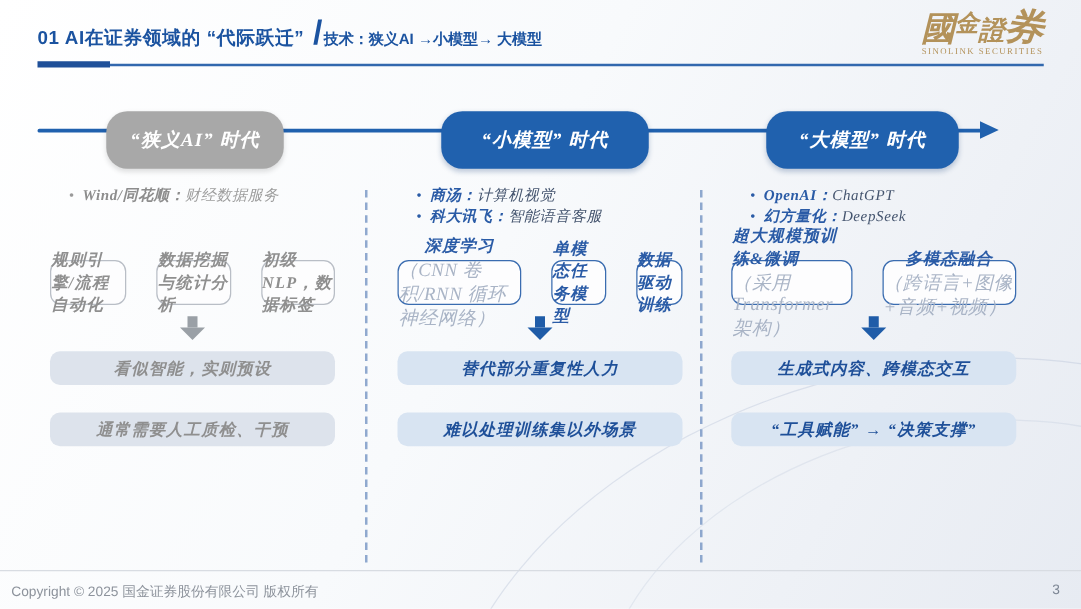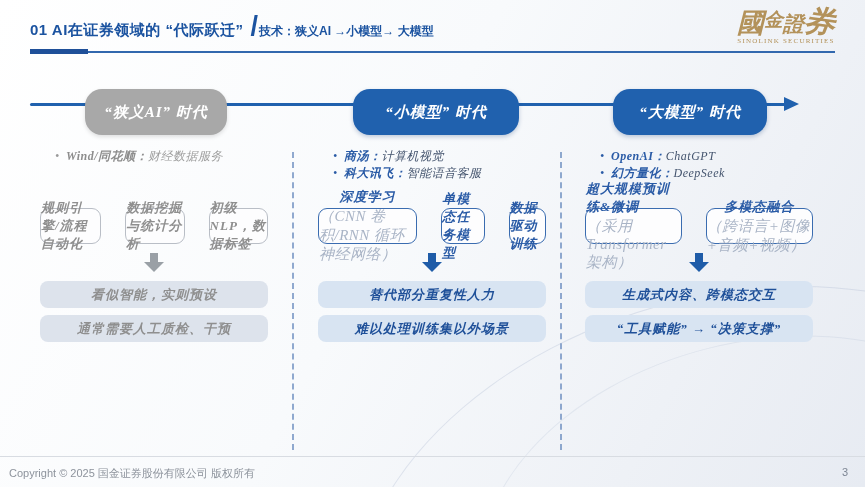"看似智能，实则预设" .outcomes { gap: 7px -> 22px }
